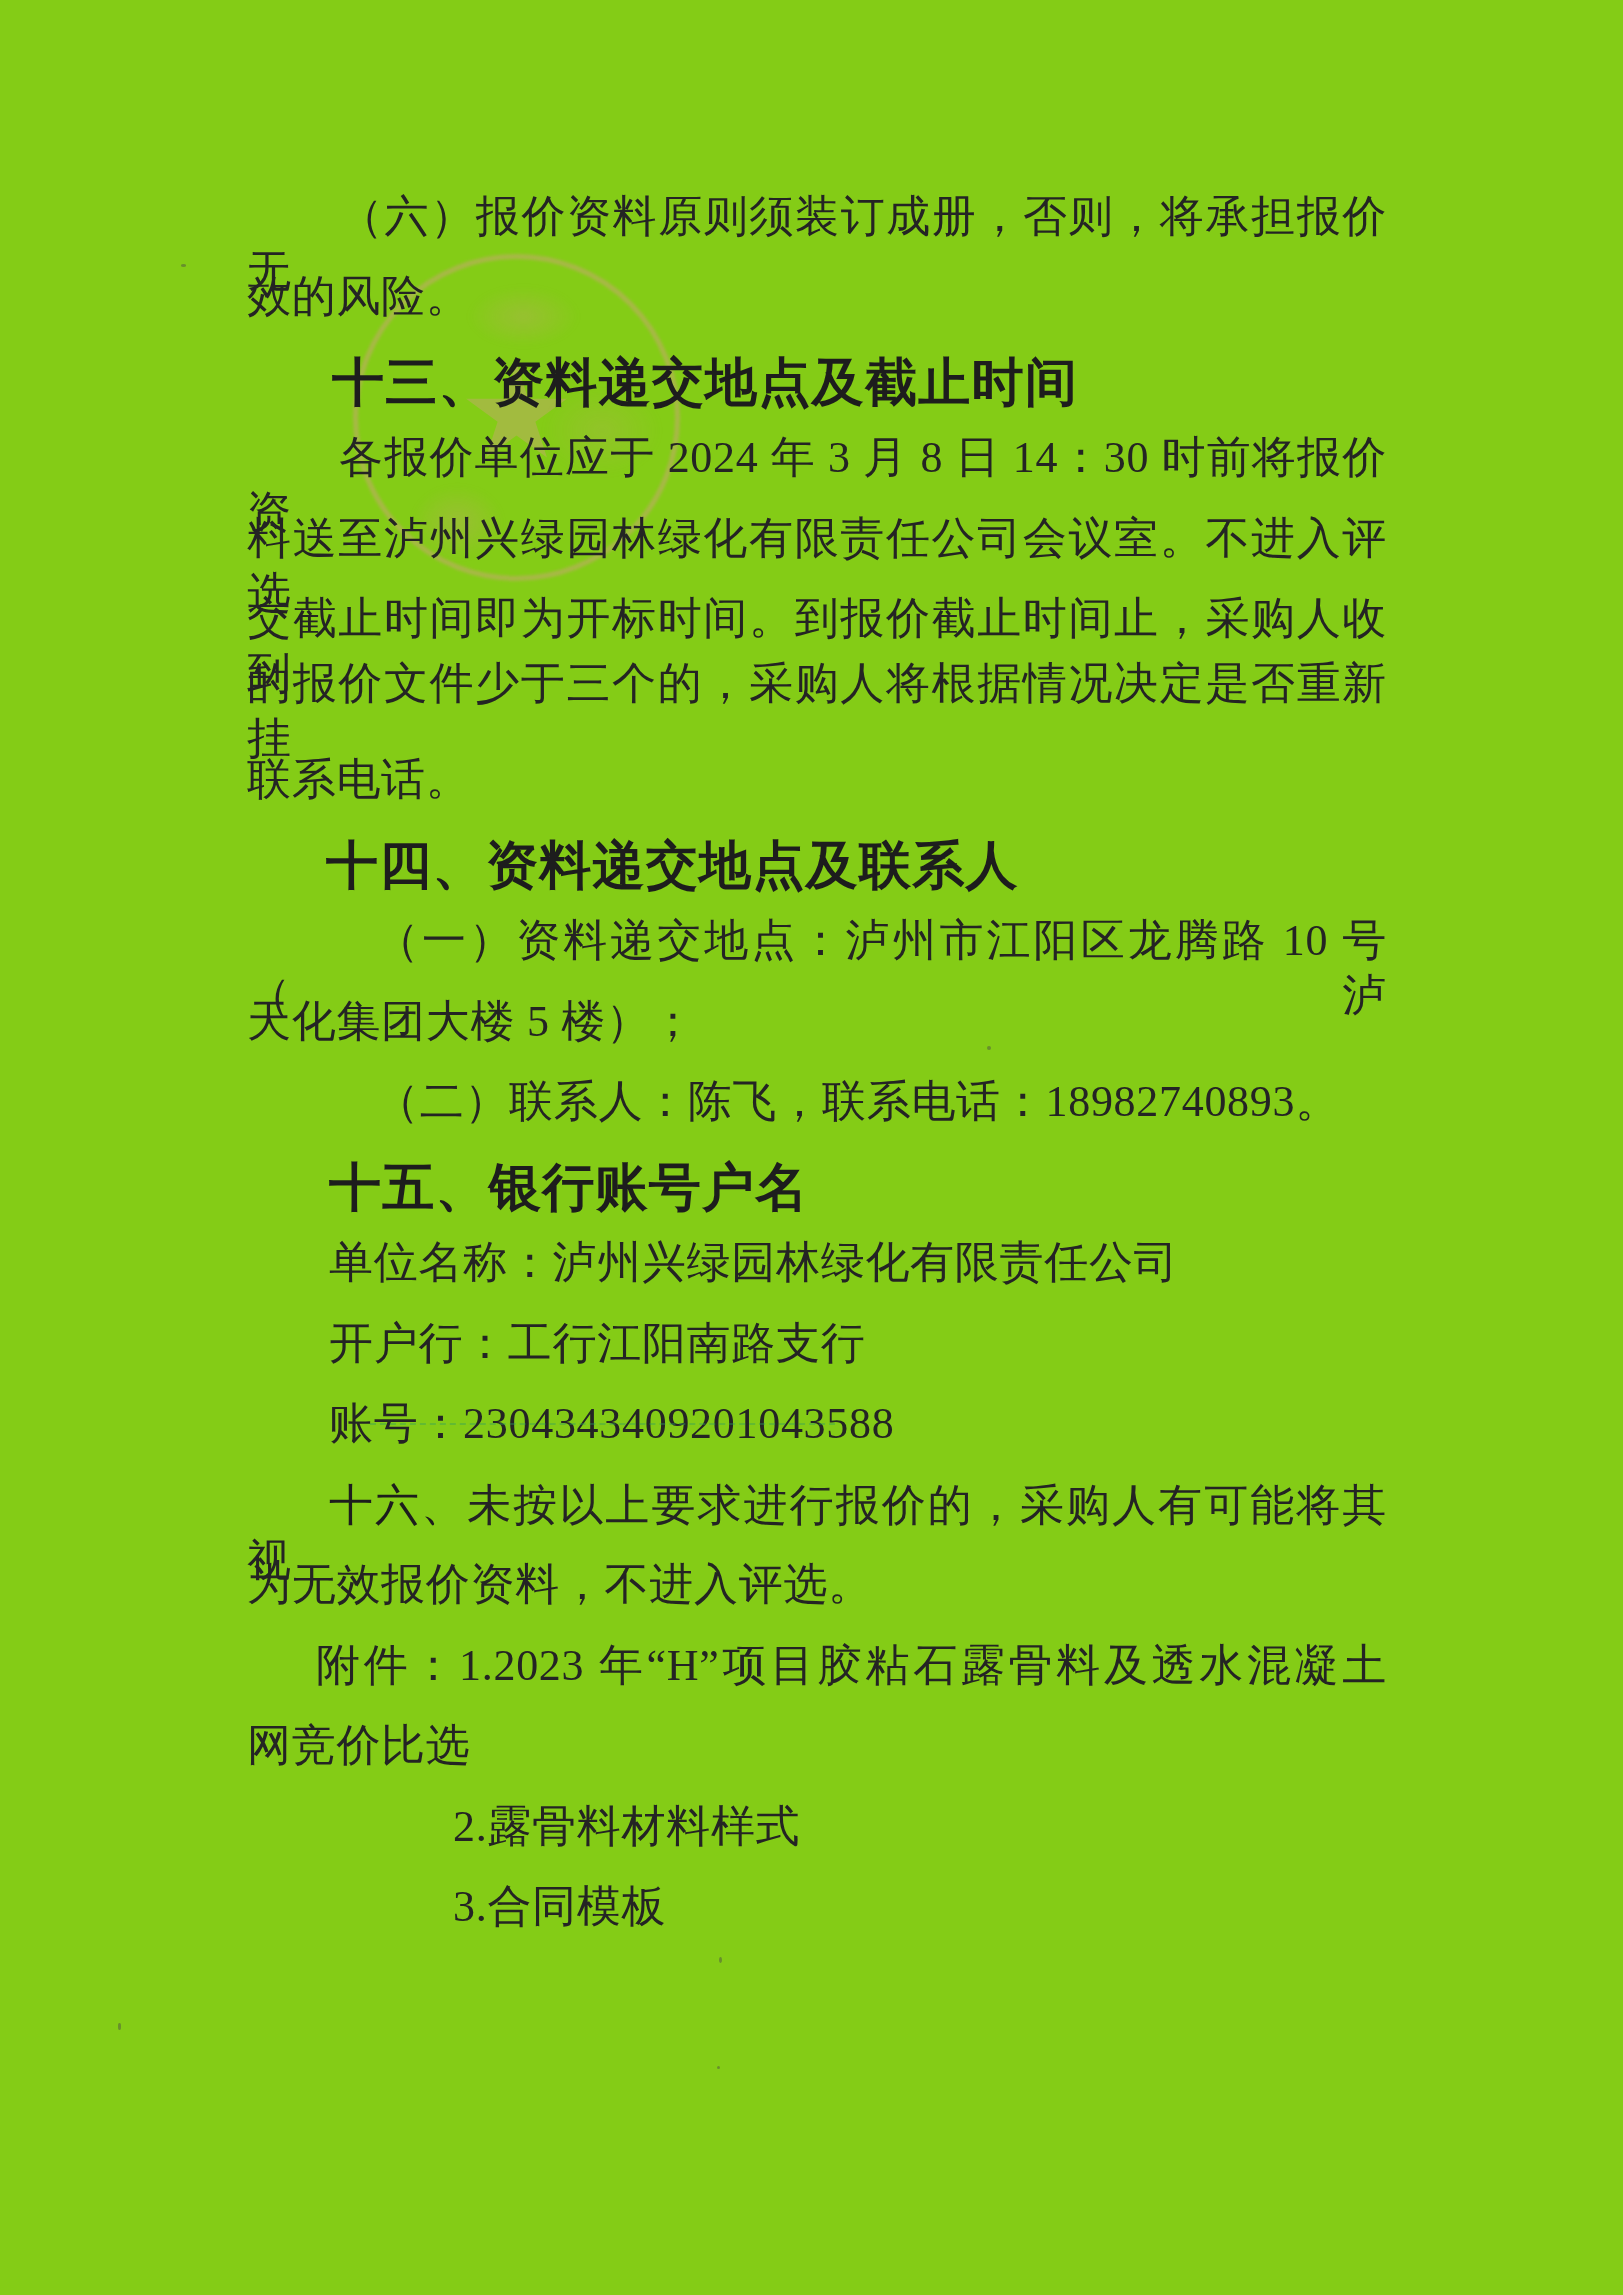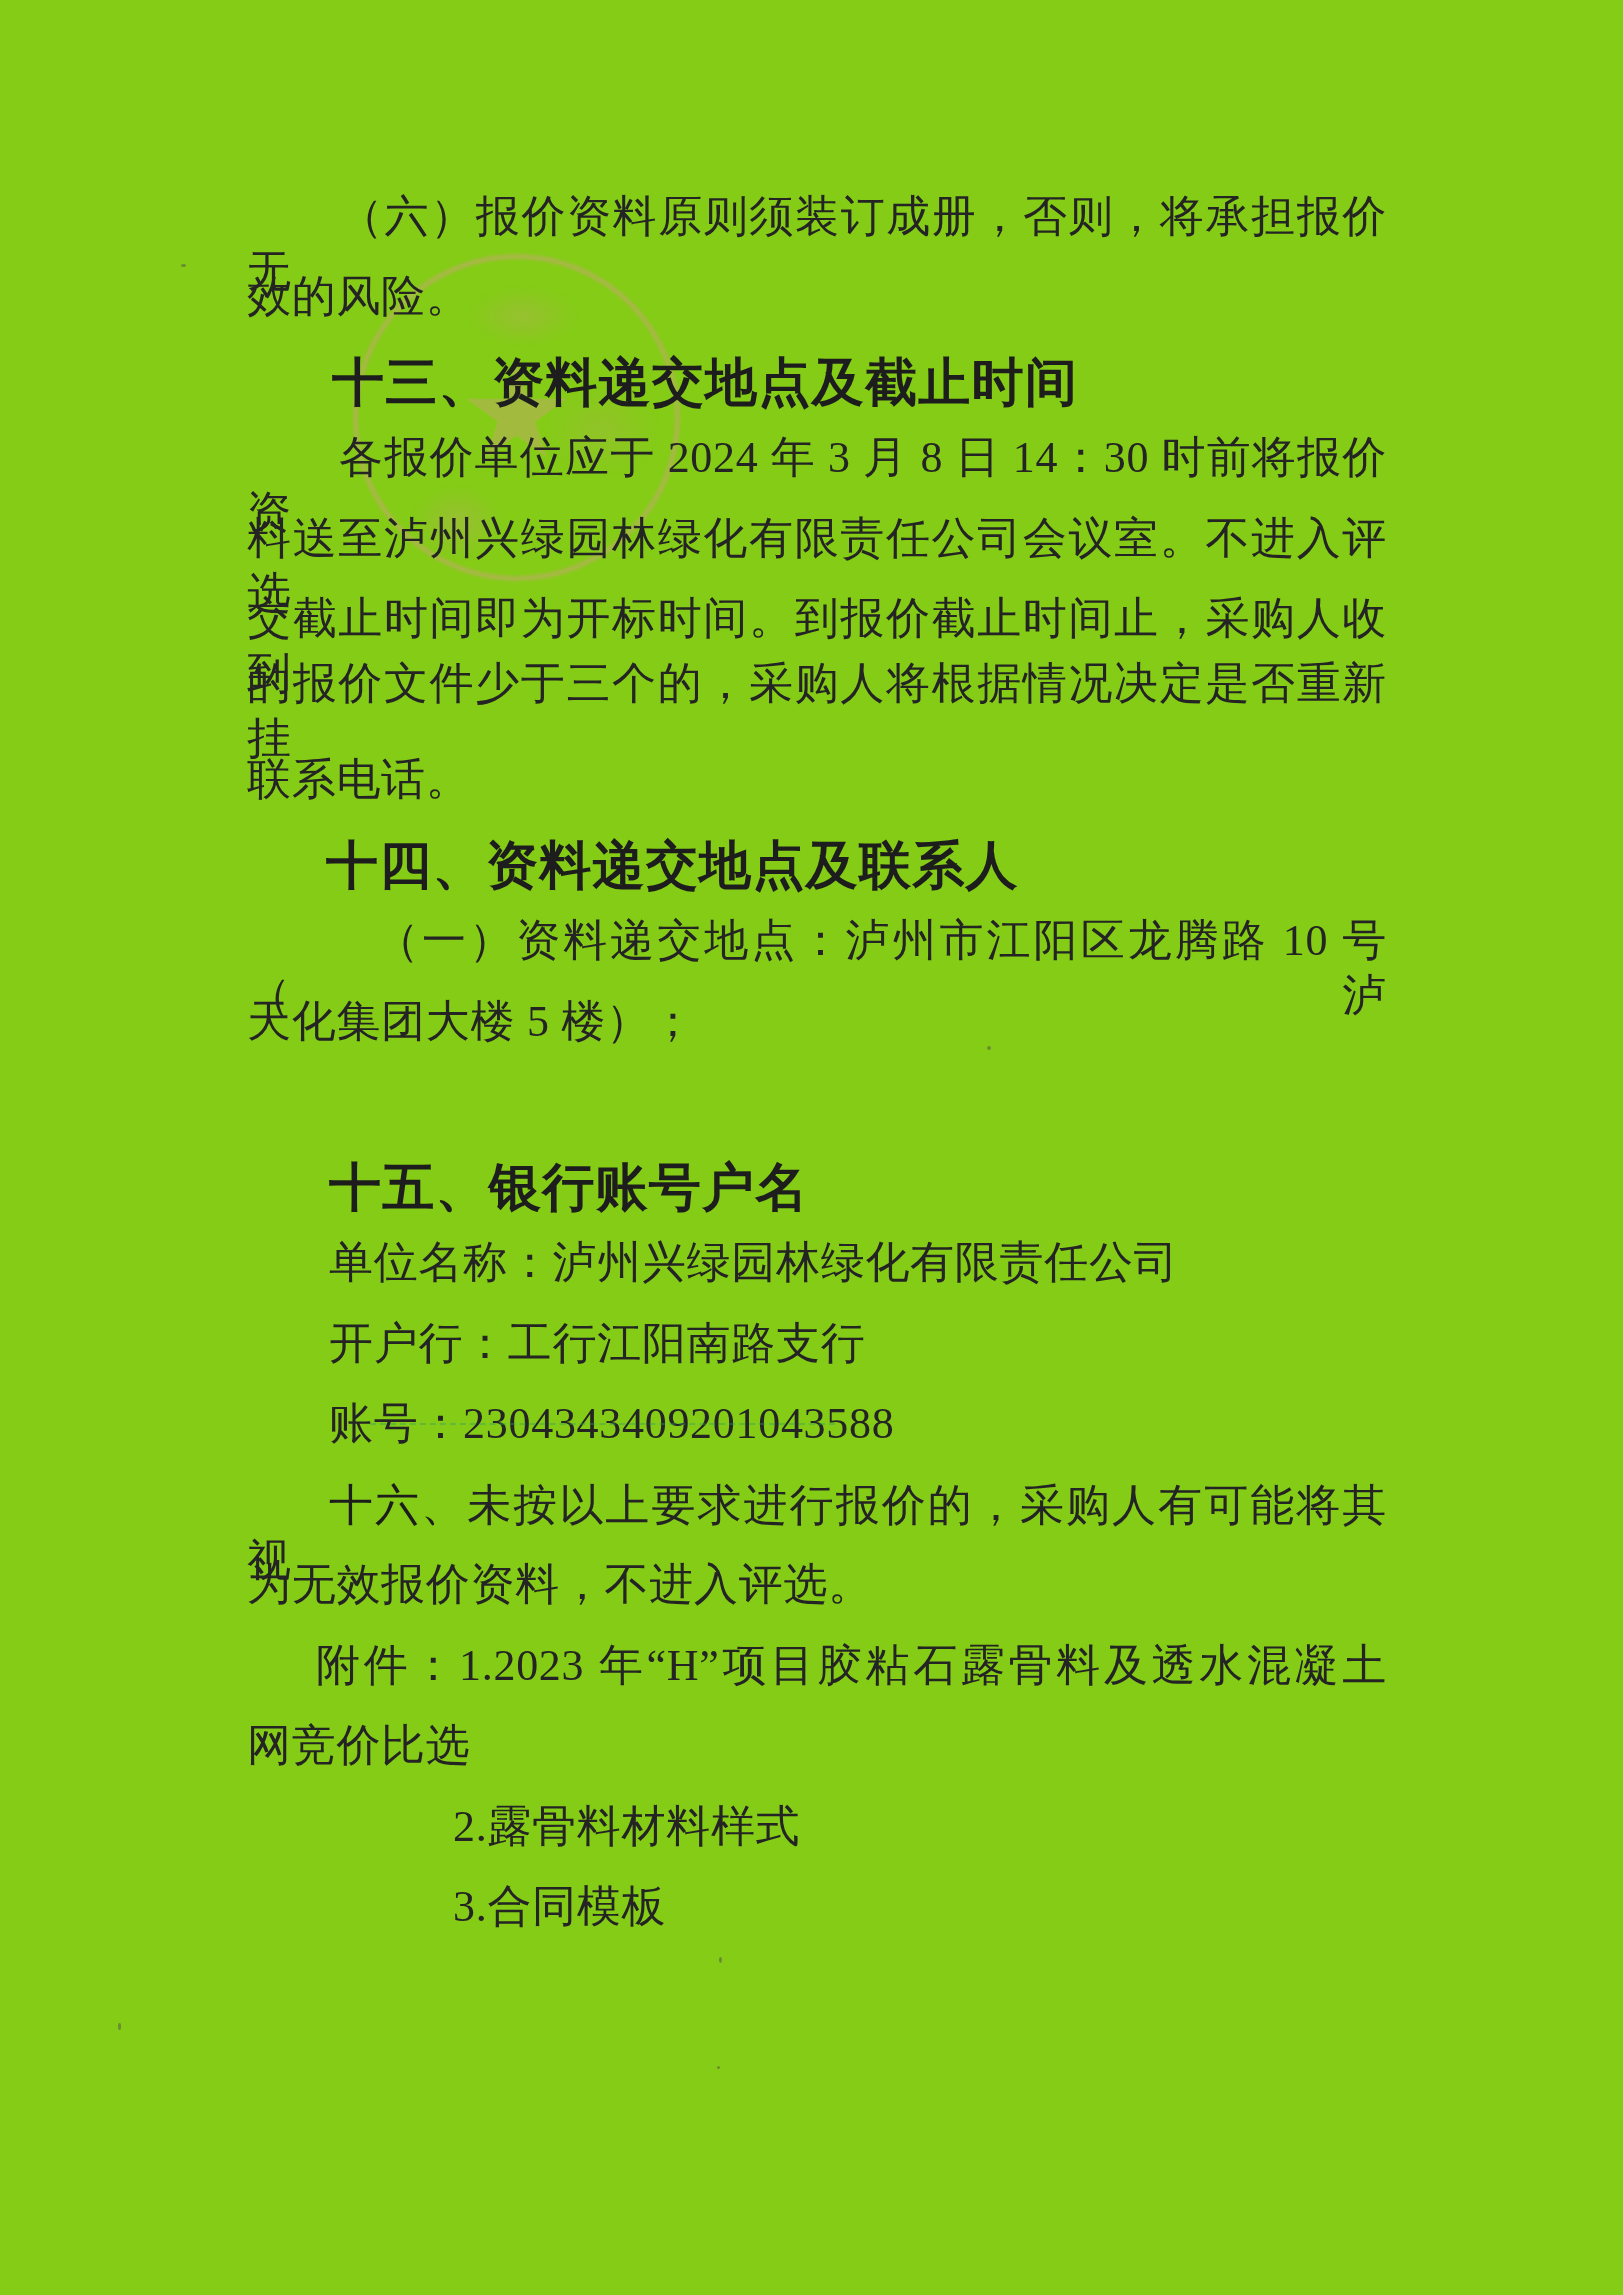"（二）联系人：陈飞，联系电话：18982740893。" div.line { html: none -> <div>（二）联系人：陈飞，联系电话：18982740893。</div> }
